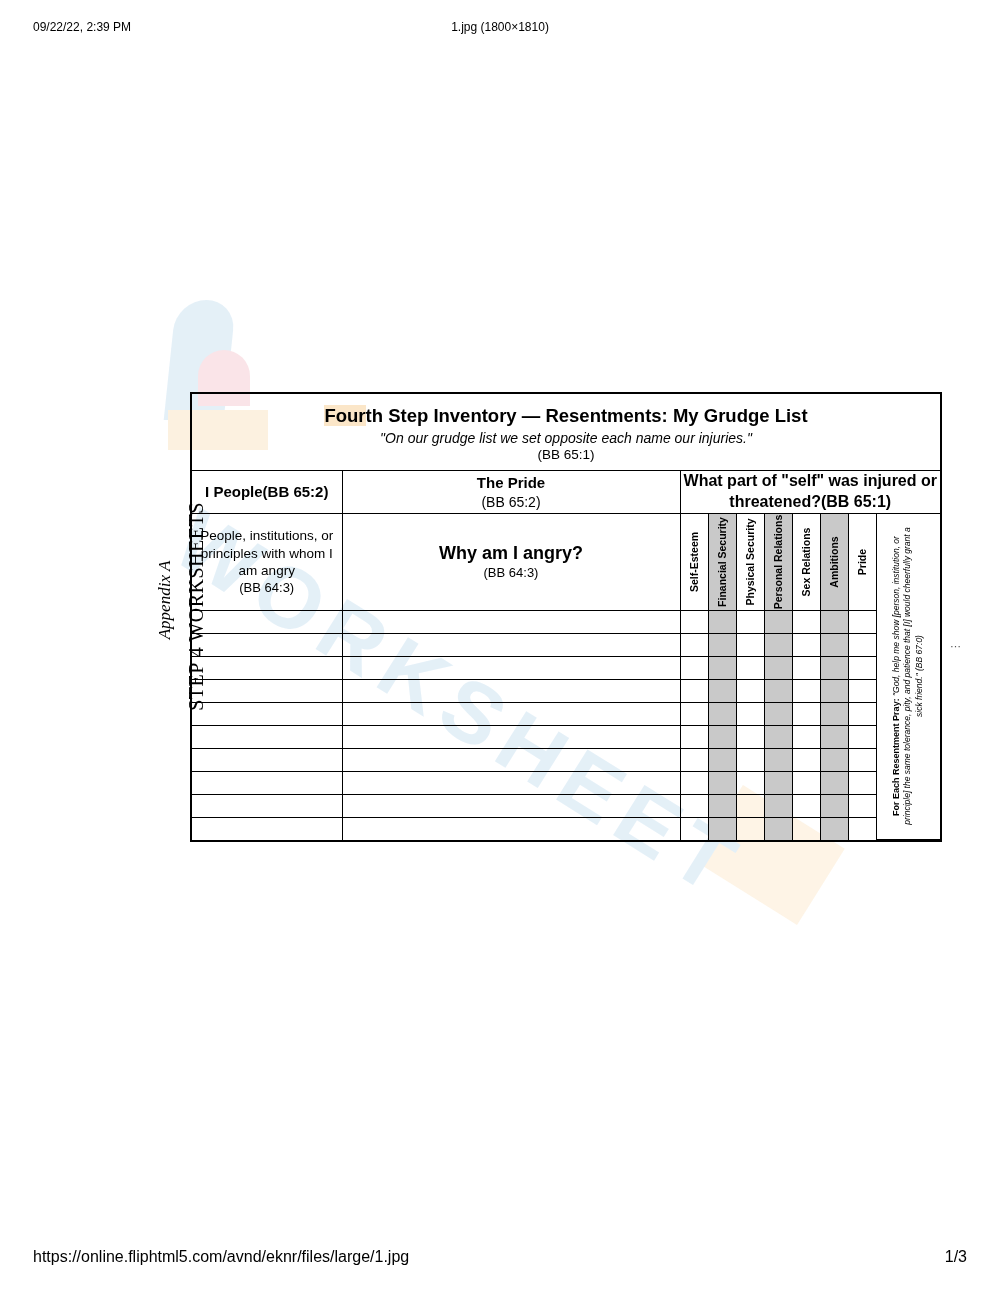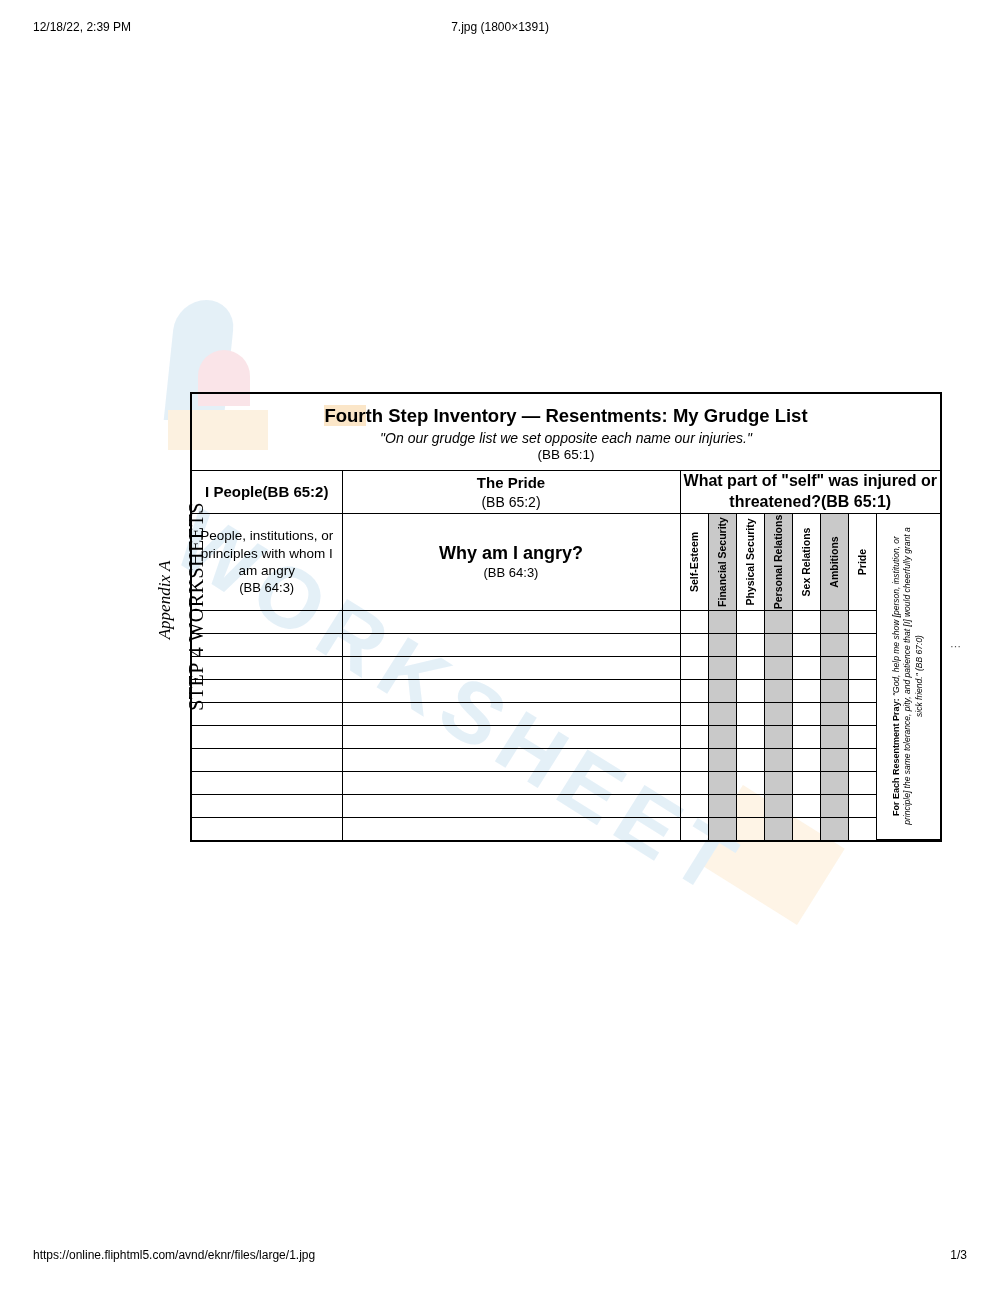"12/18/22, 2:39 PM" span.ph-left { text: 12/18/22 -> 09/22/22 }
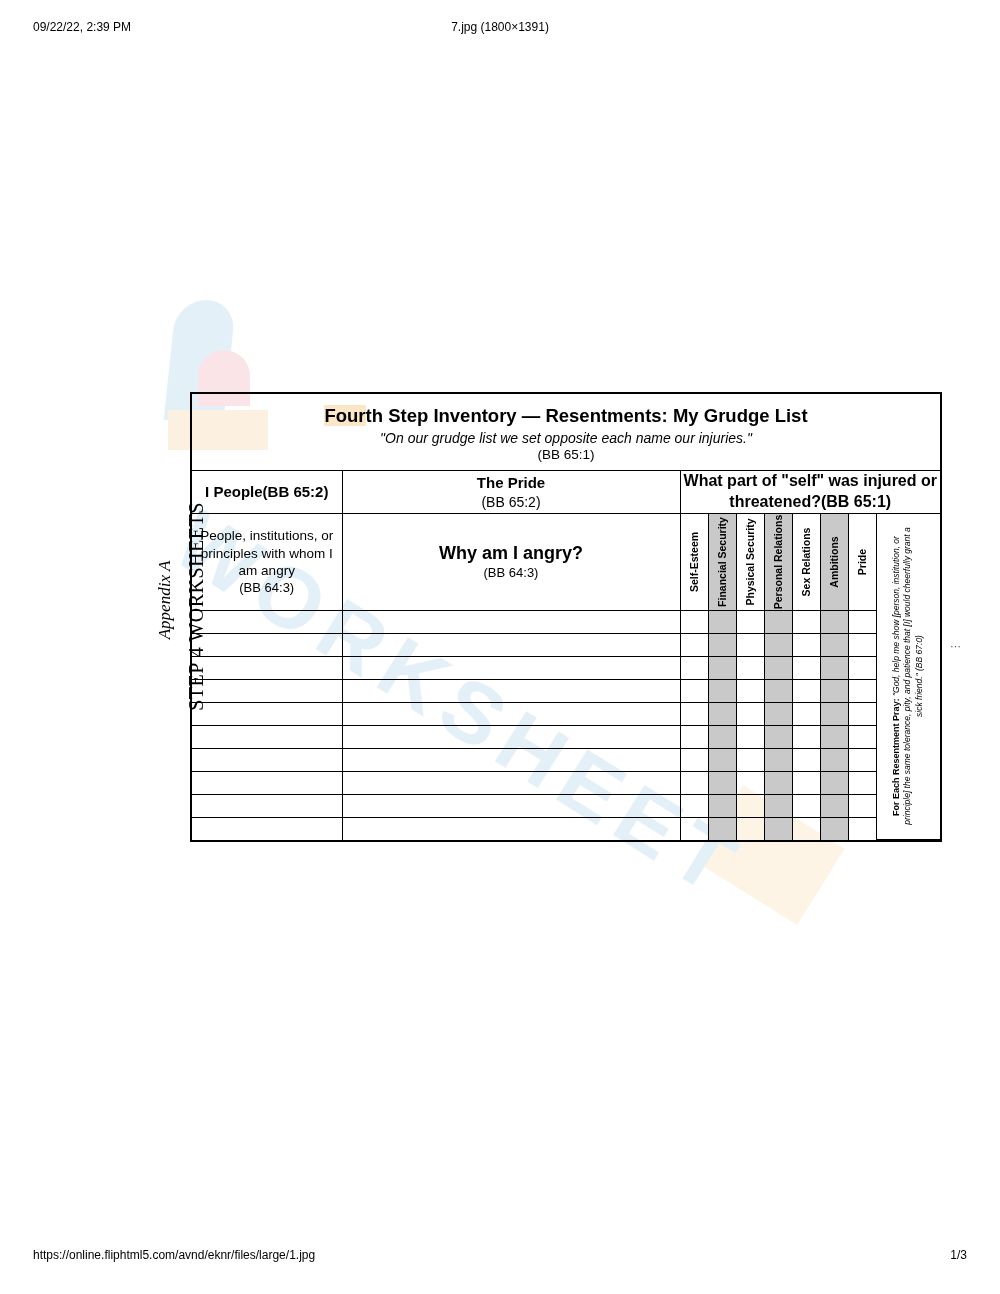"7.jpg (1800×1391)" span.ph-center { text: 7.jpg (1800×1391 -> 1.jpg (1800×1810 }
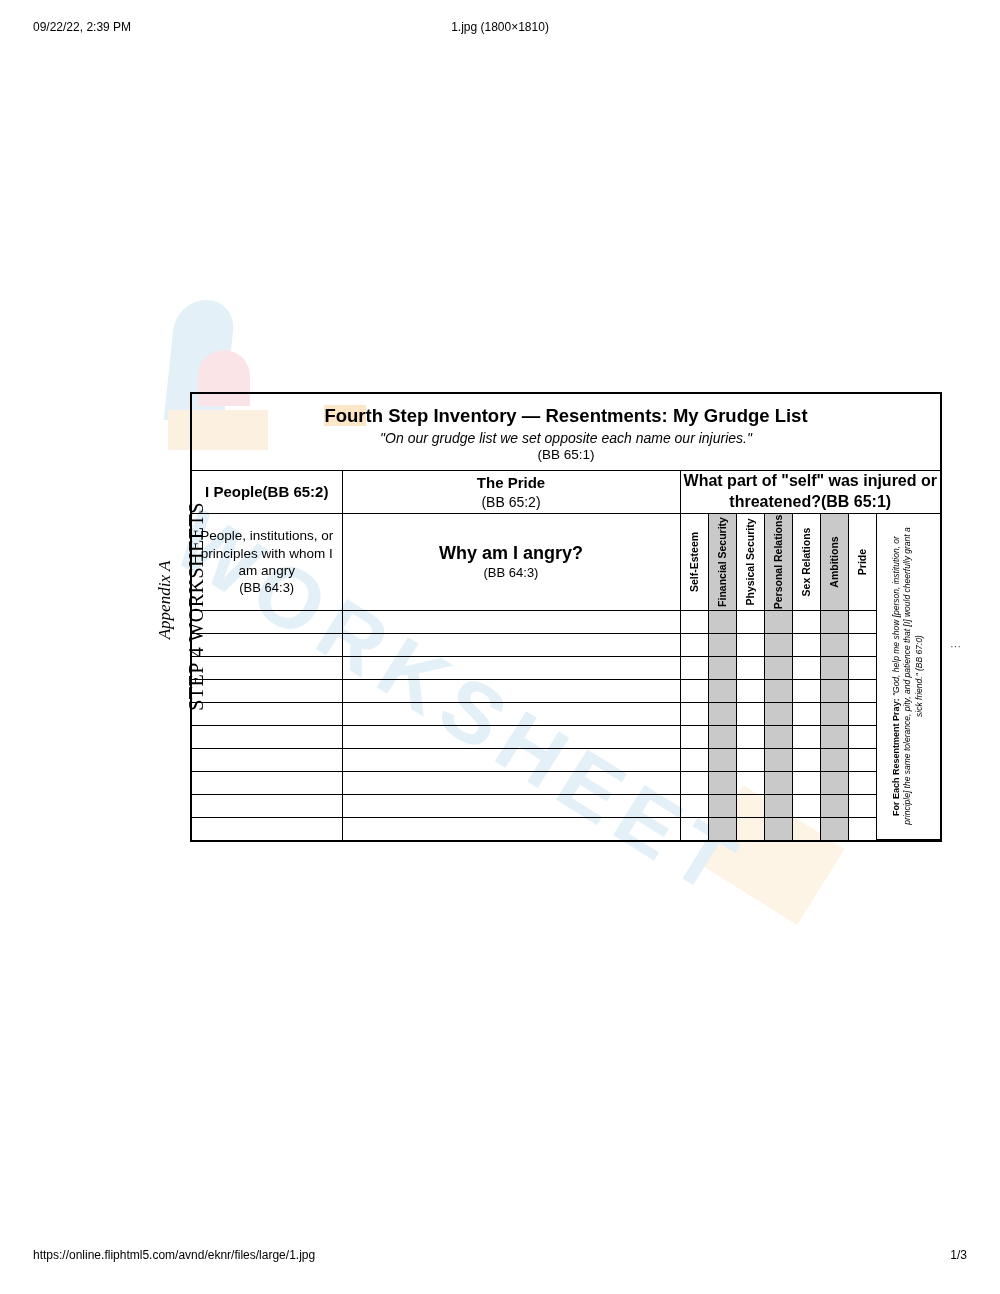"https://online.fliphtml5.com/avnd/eknr/f" .print-footer { font-size: 12px -> 16px }
